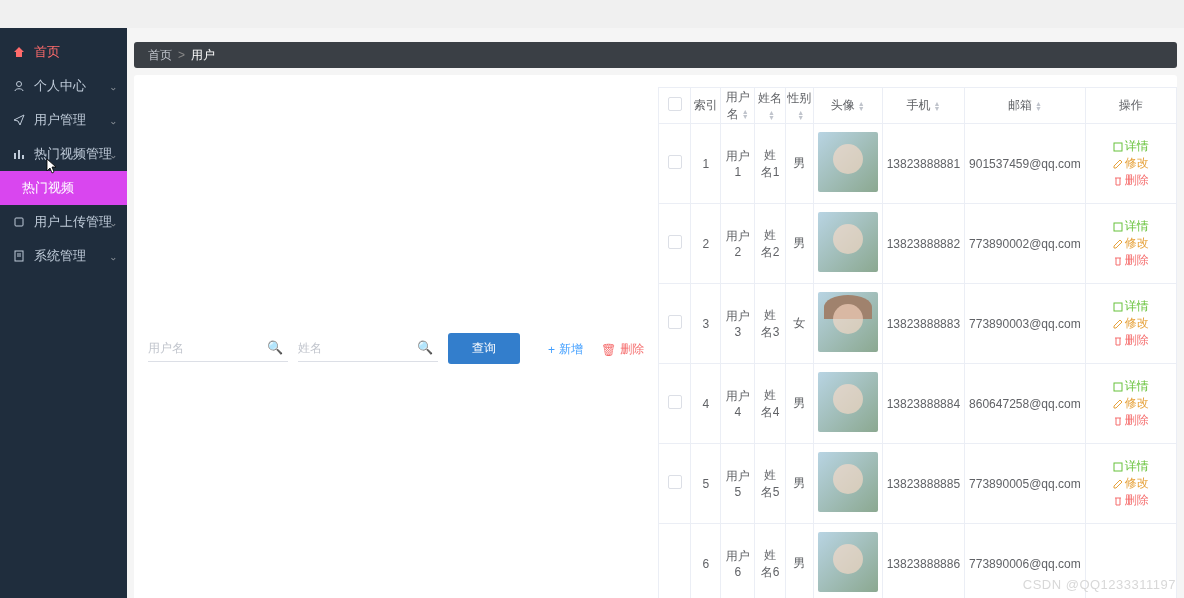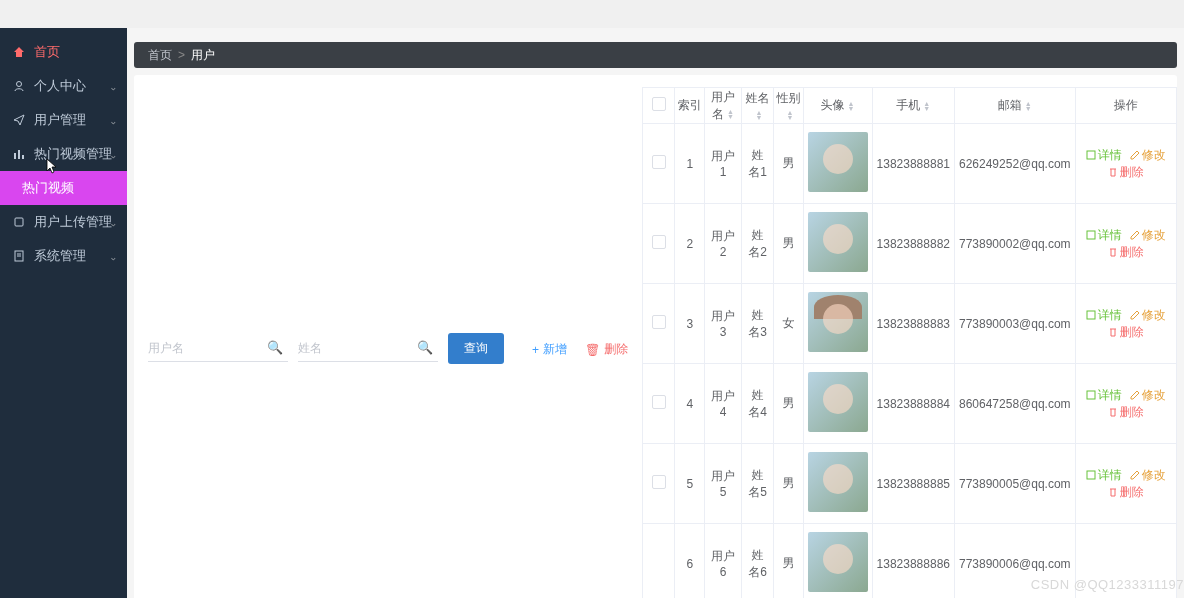"626249252@qq.com" td { text: 626249252@qq.com -> 901537459@qq.com }
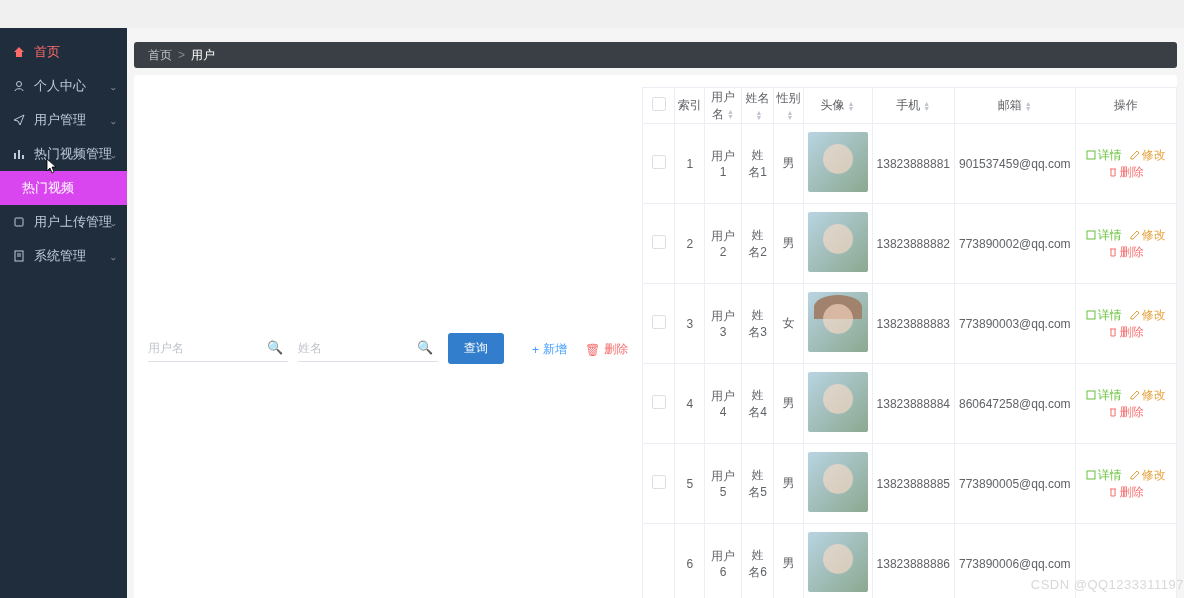"查询" .btn-primary { padding: 7px 16px -> 7px 24px }
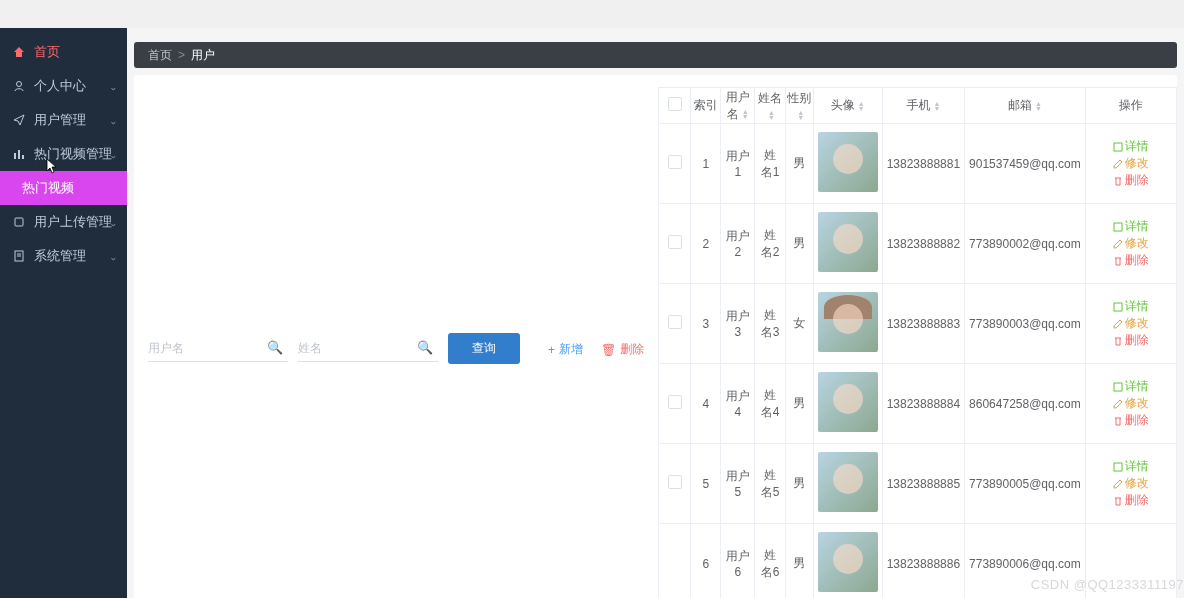"CSDN @QQ1233311197" .watermark { right: 0 -> 8px }
